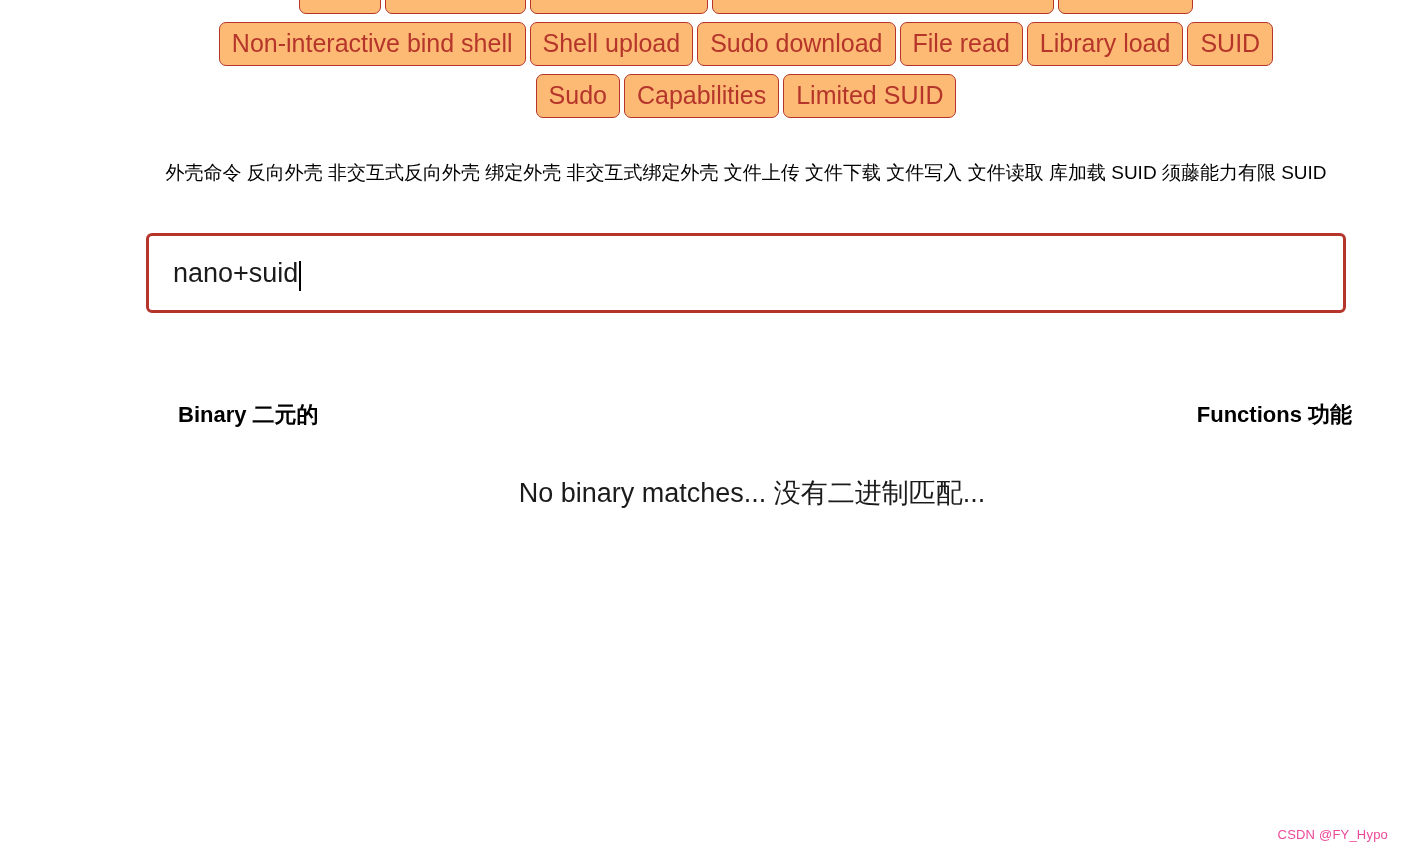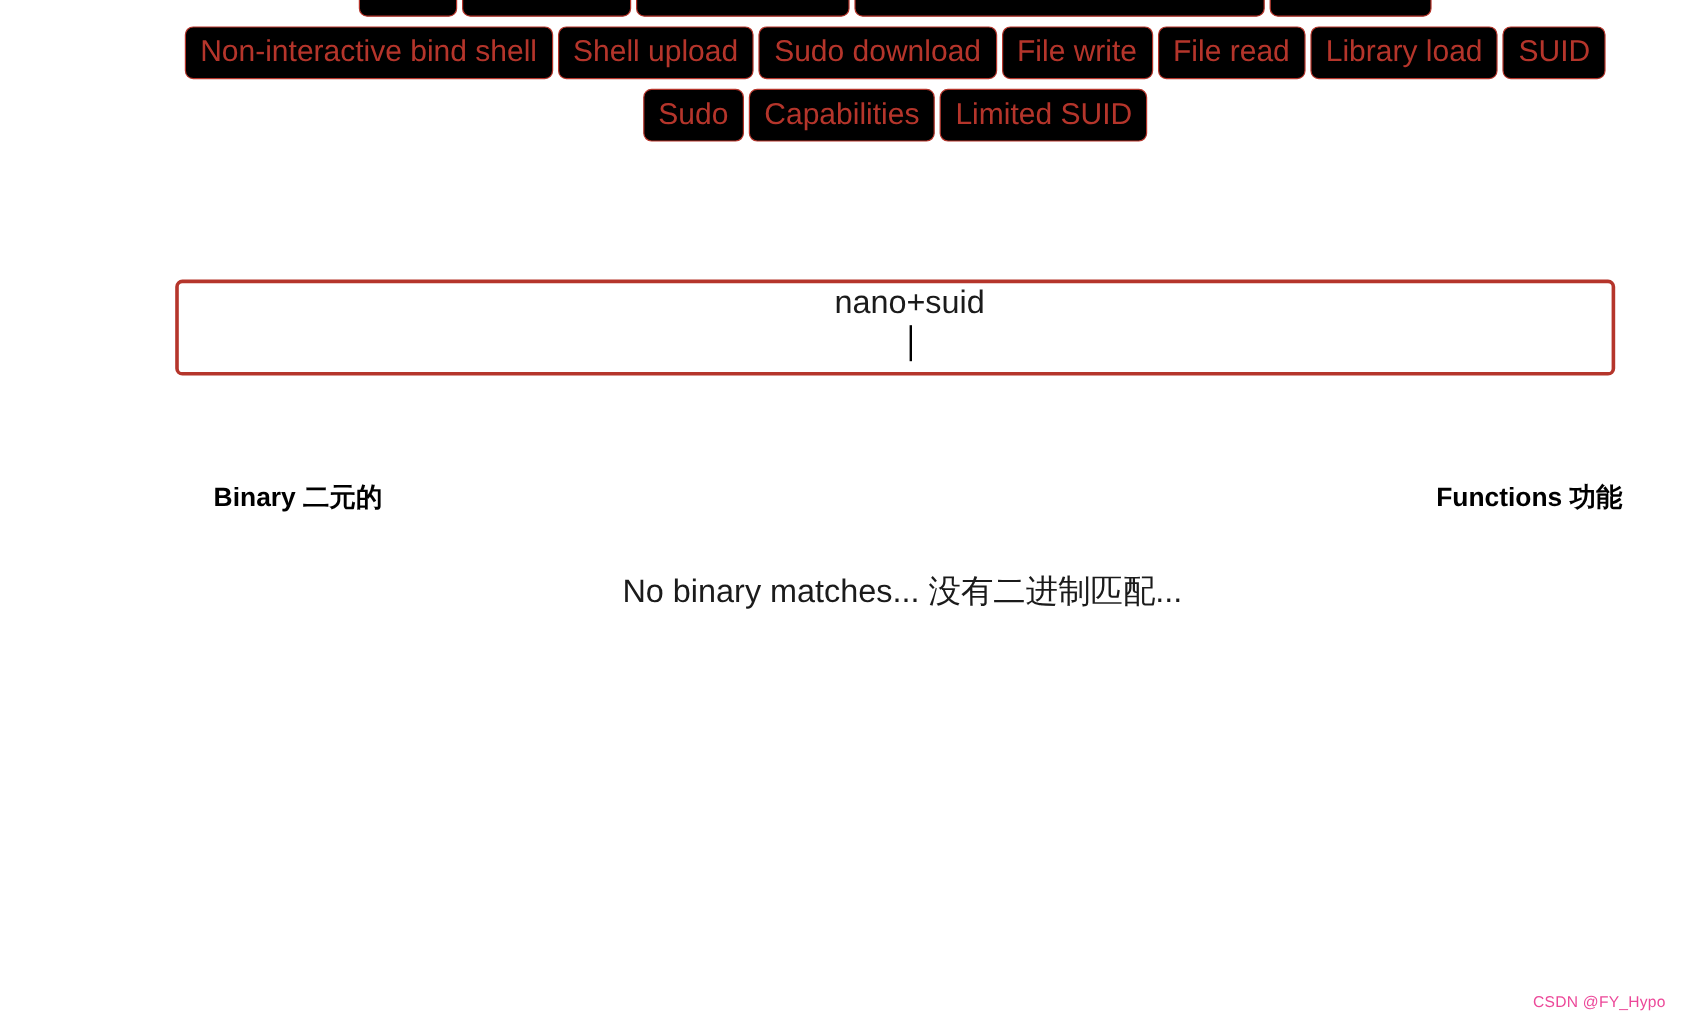"Non-interactive bind shell" .tag { background: #000000 -> #fdba74 }
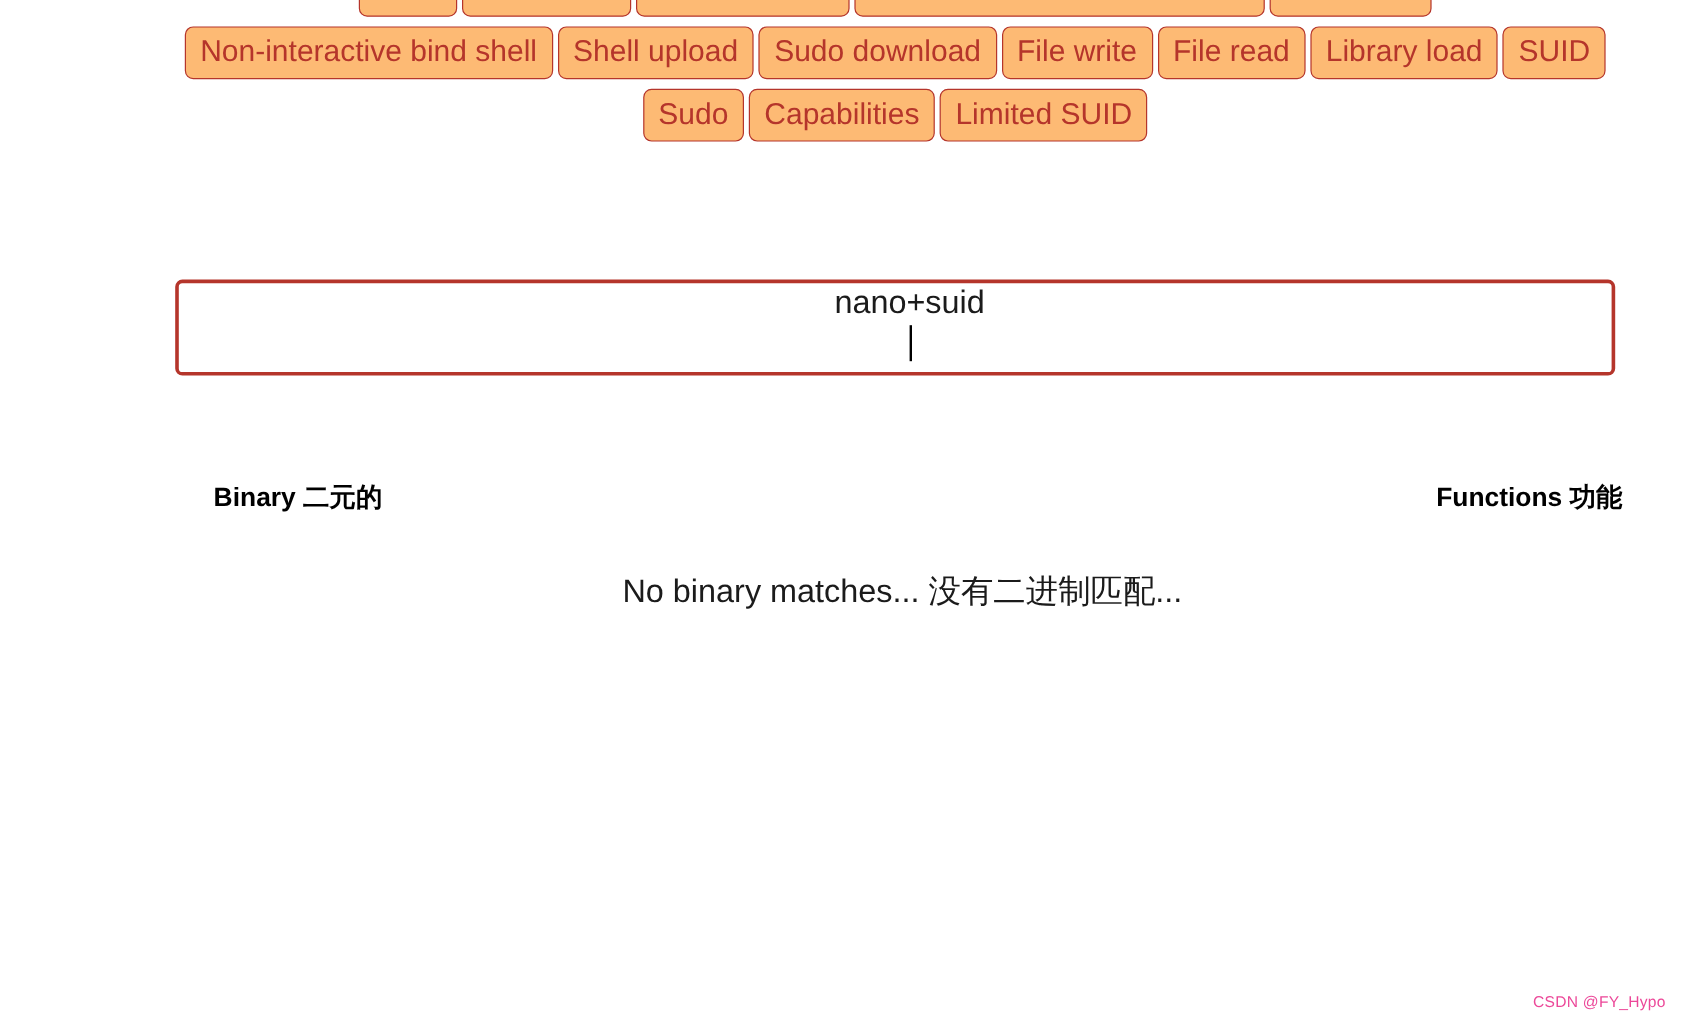"File write" span.tag { html: <span>File write</span> -> none }
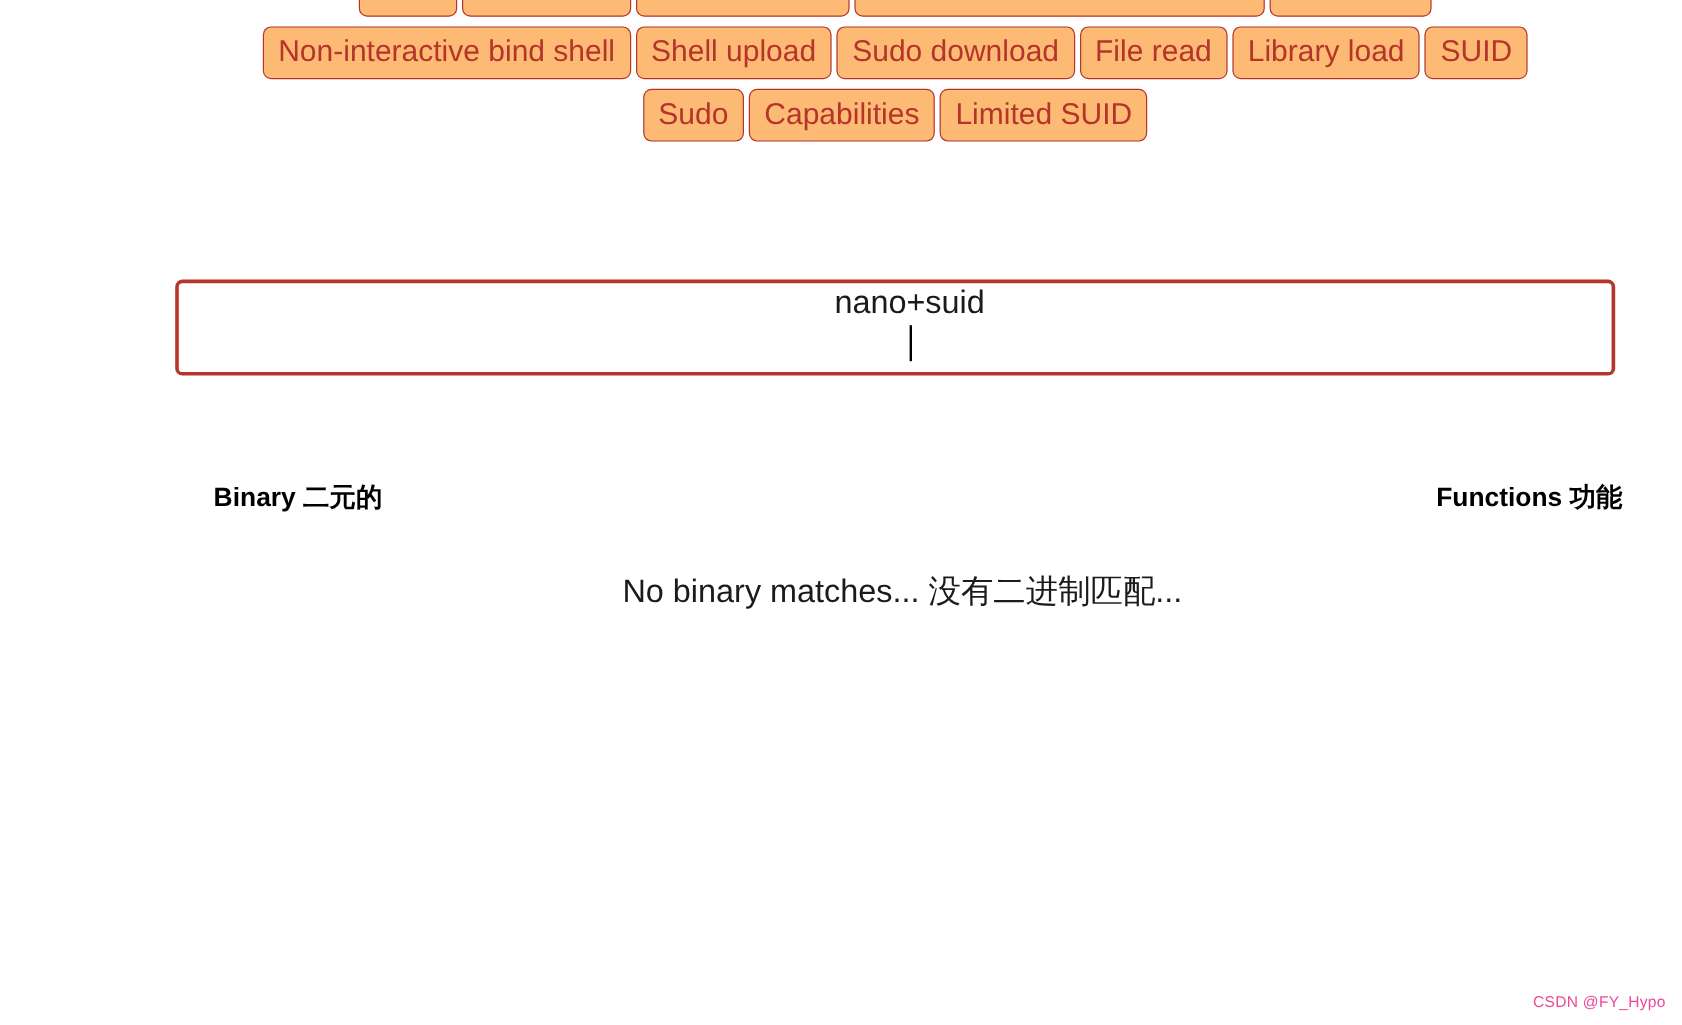"外壳命令 反向外壳 非交互式反向外壳 绑定外壳 非交互式绑定外壳" div.translation-line { html: none -> <div>外壳命令 反向外壳 非交互式反向外壳 绑定外壳 非交互式绑定外壳 文件上传 文件下载 文件写入 文件读取 库加载 SUID 须藤能力有限 SUID</div> }
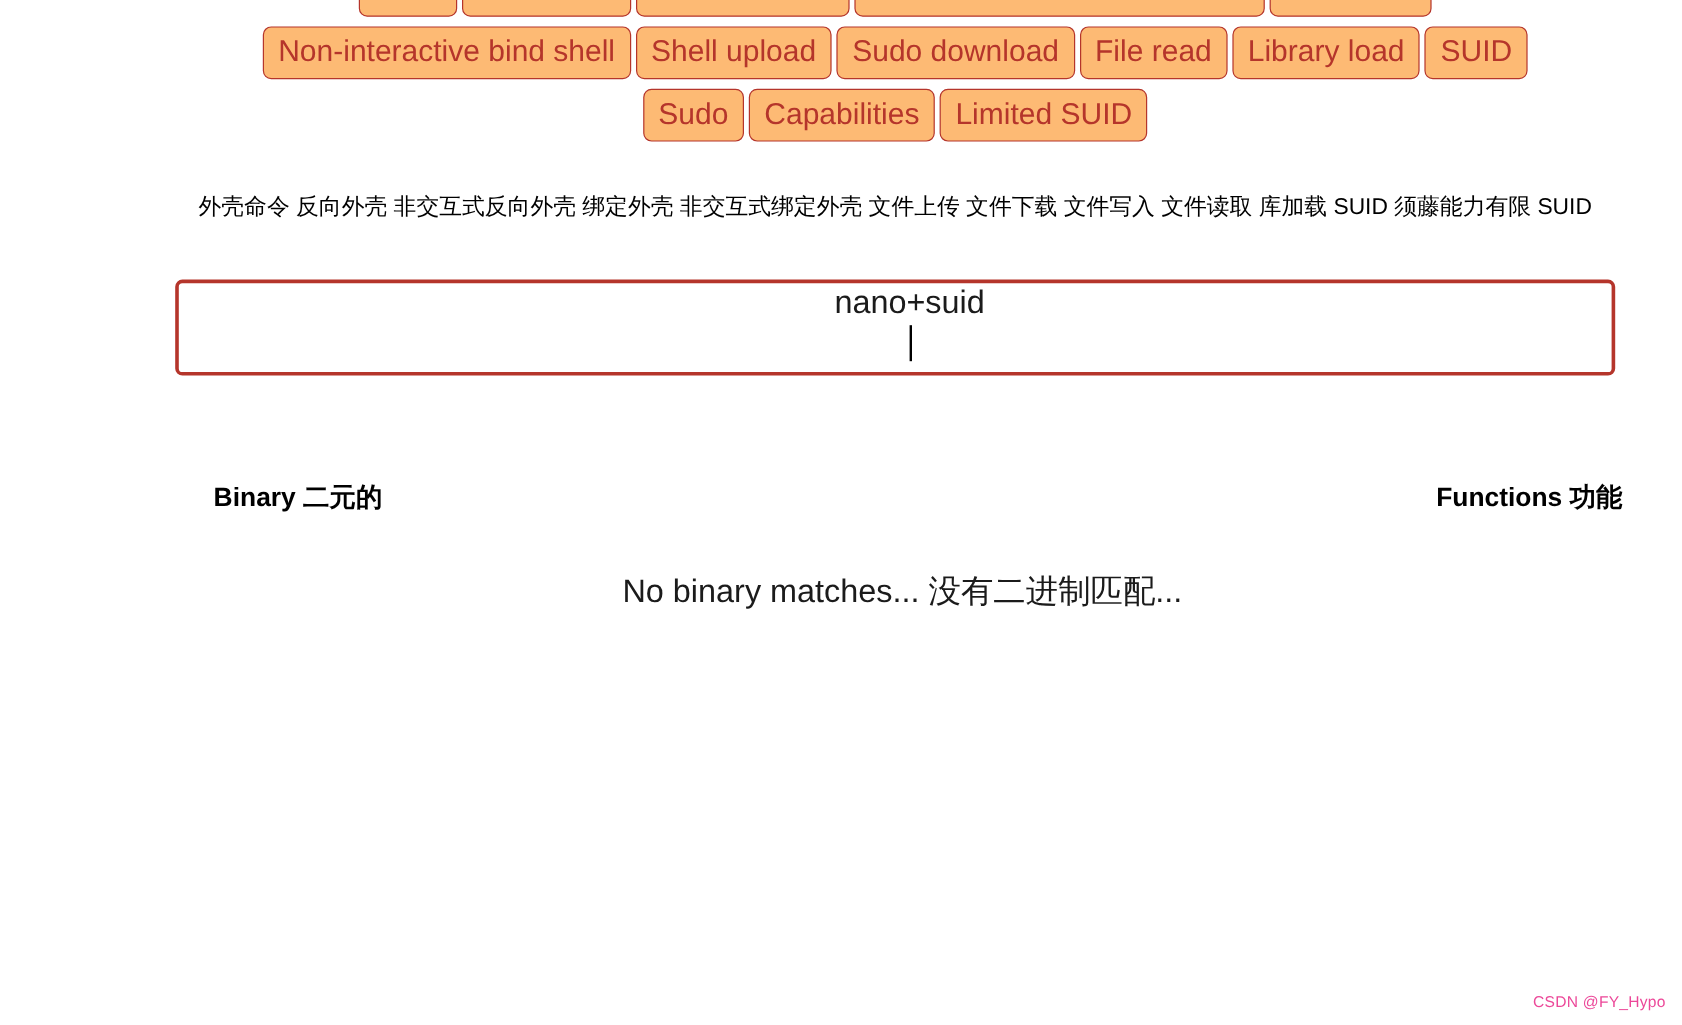"nano+suid" .search-box { flex-direction: column -> none }
